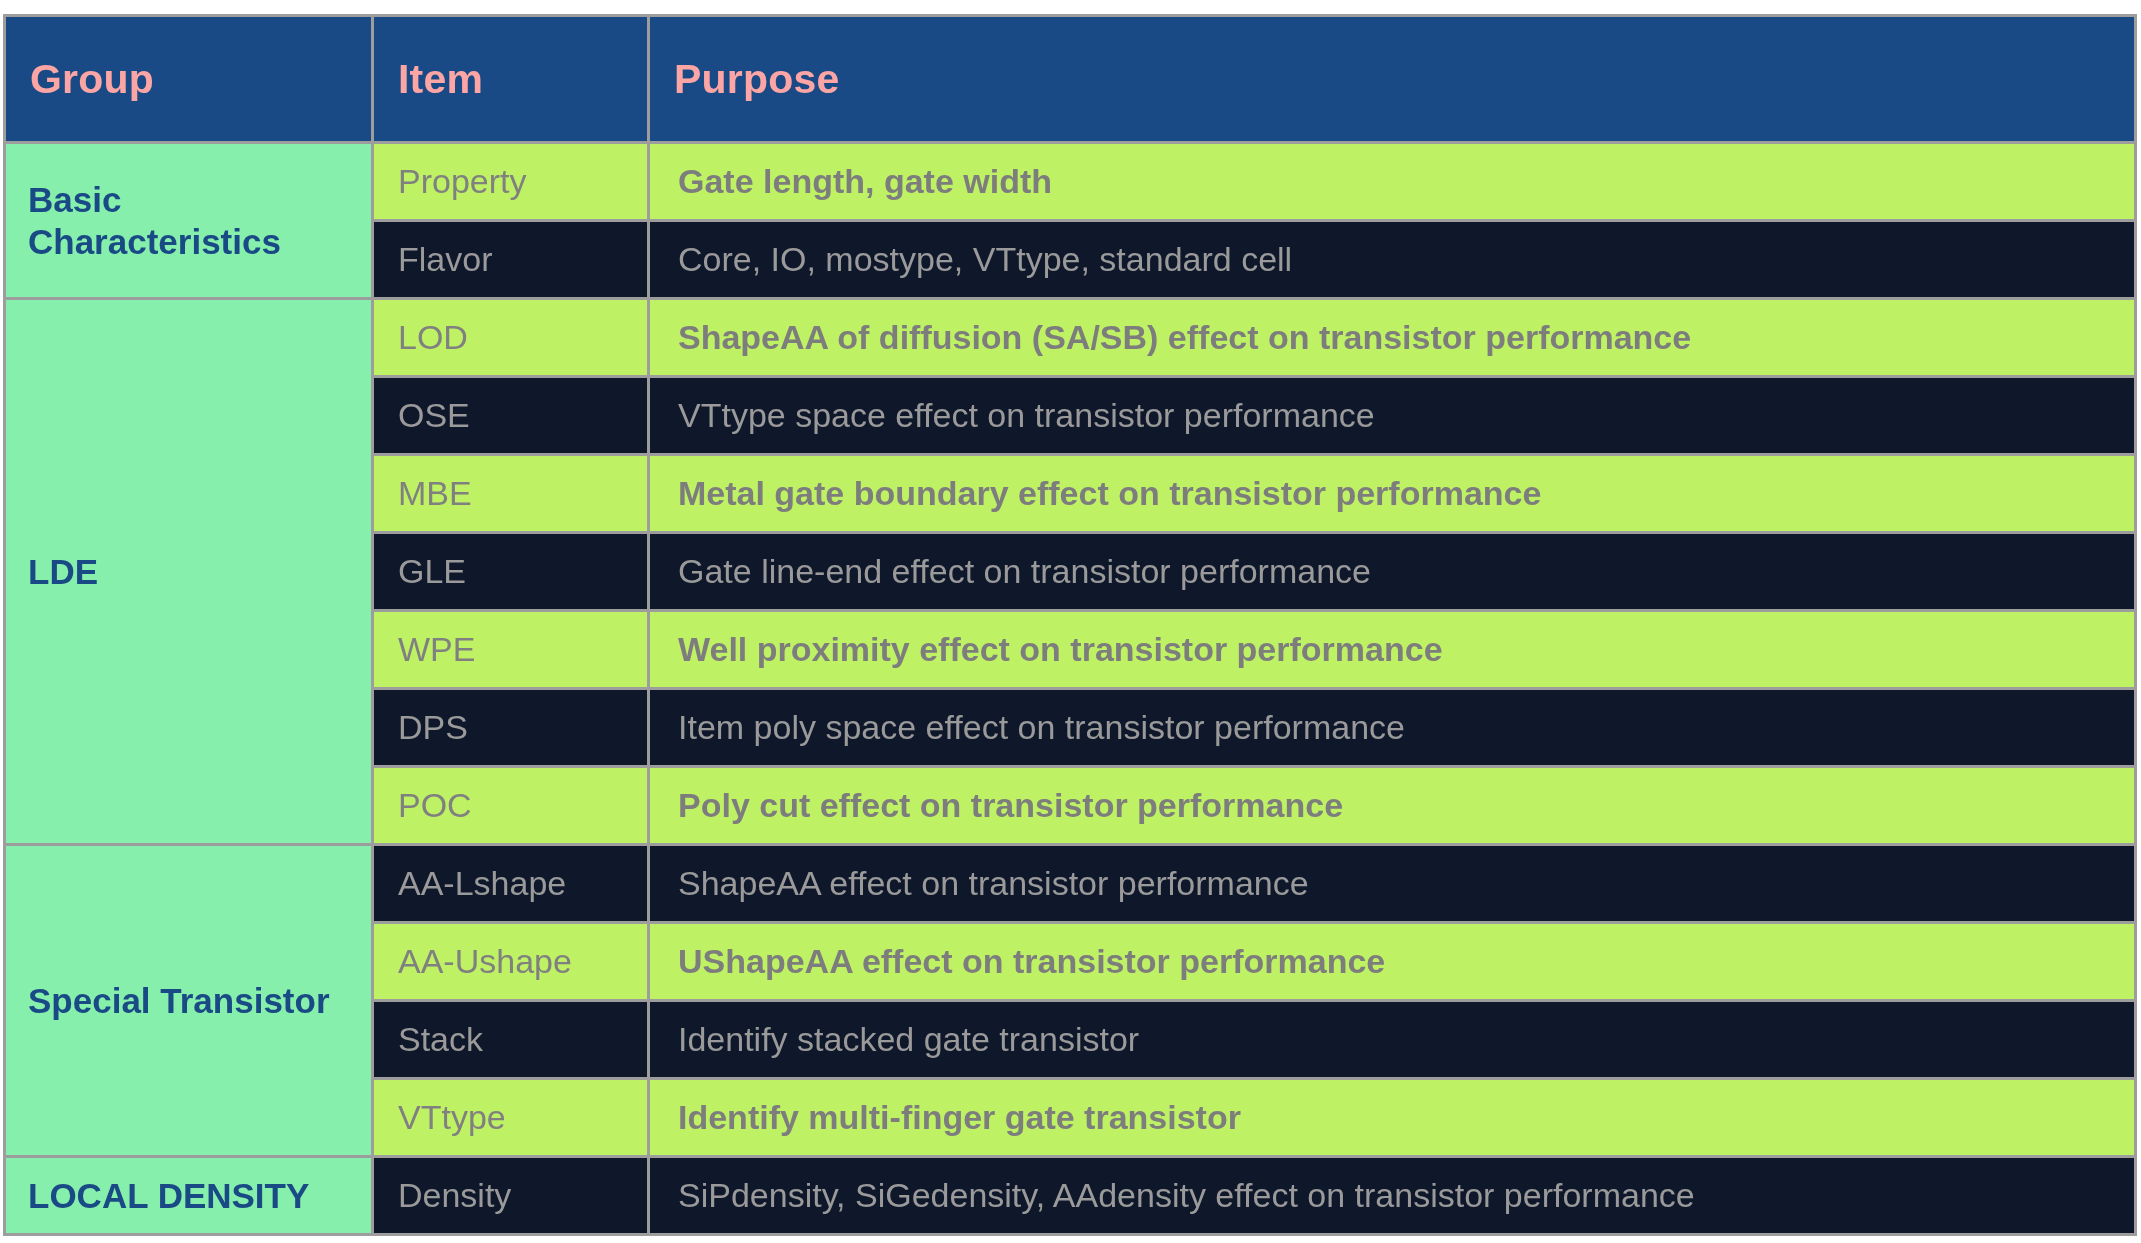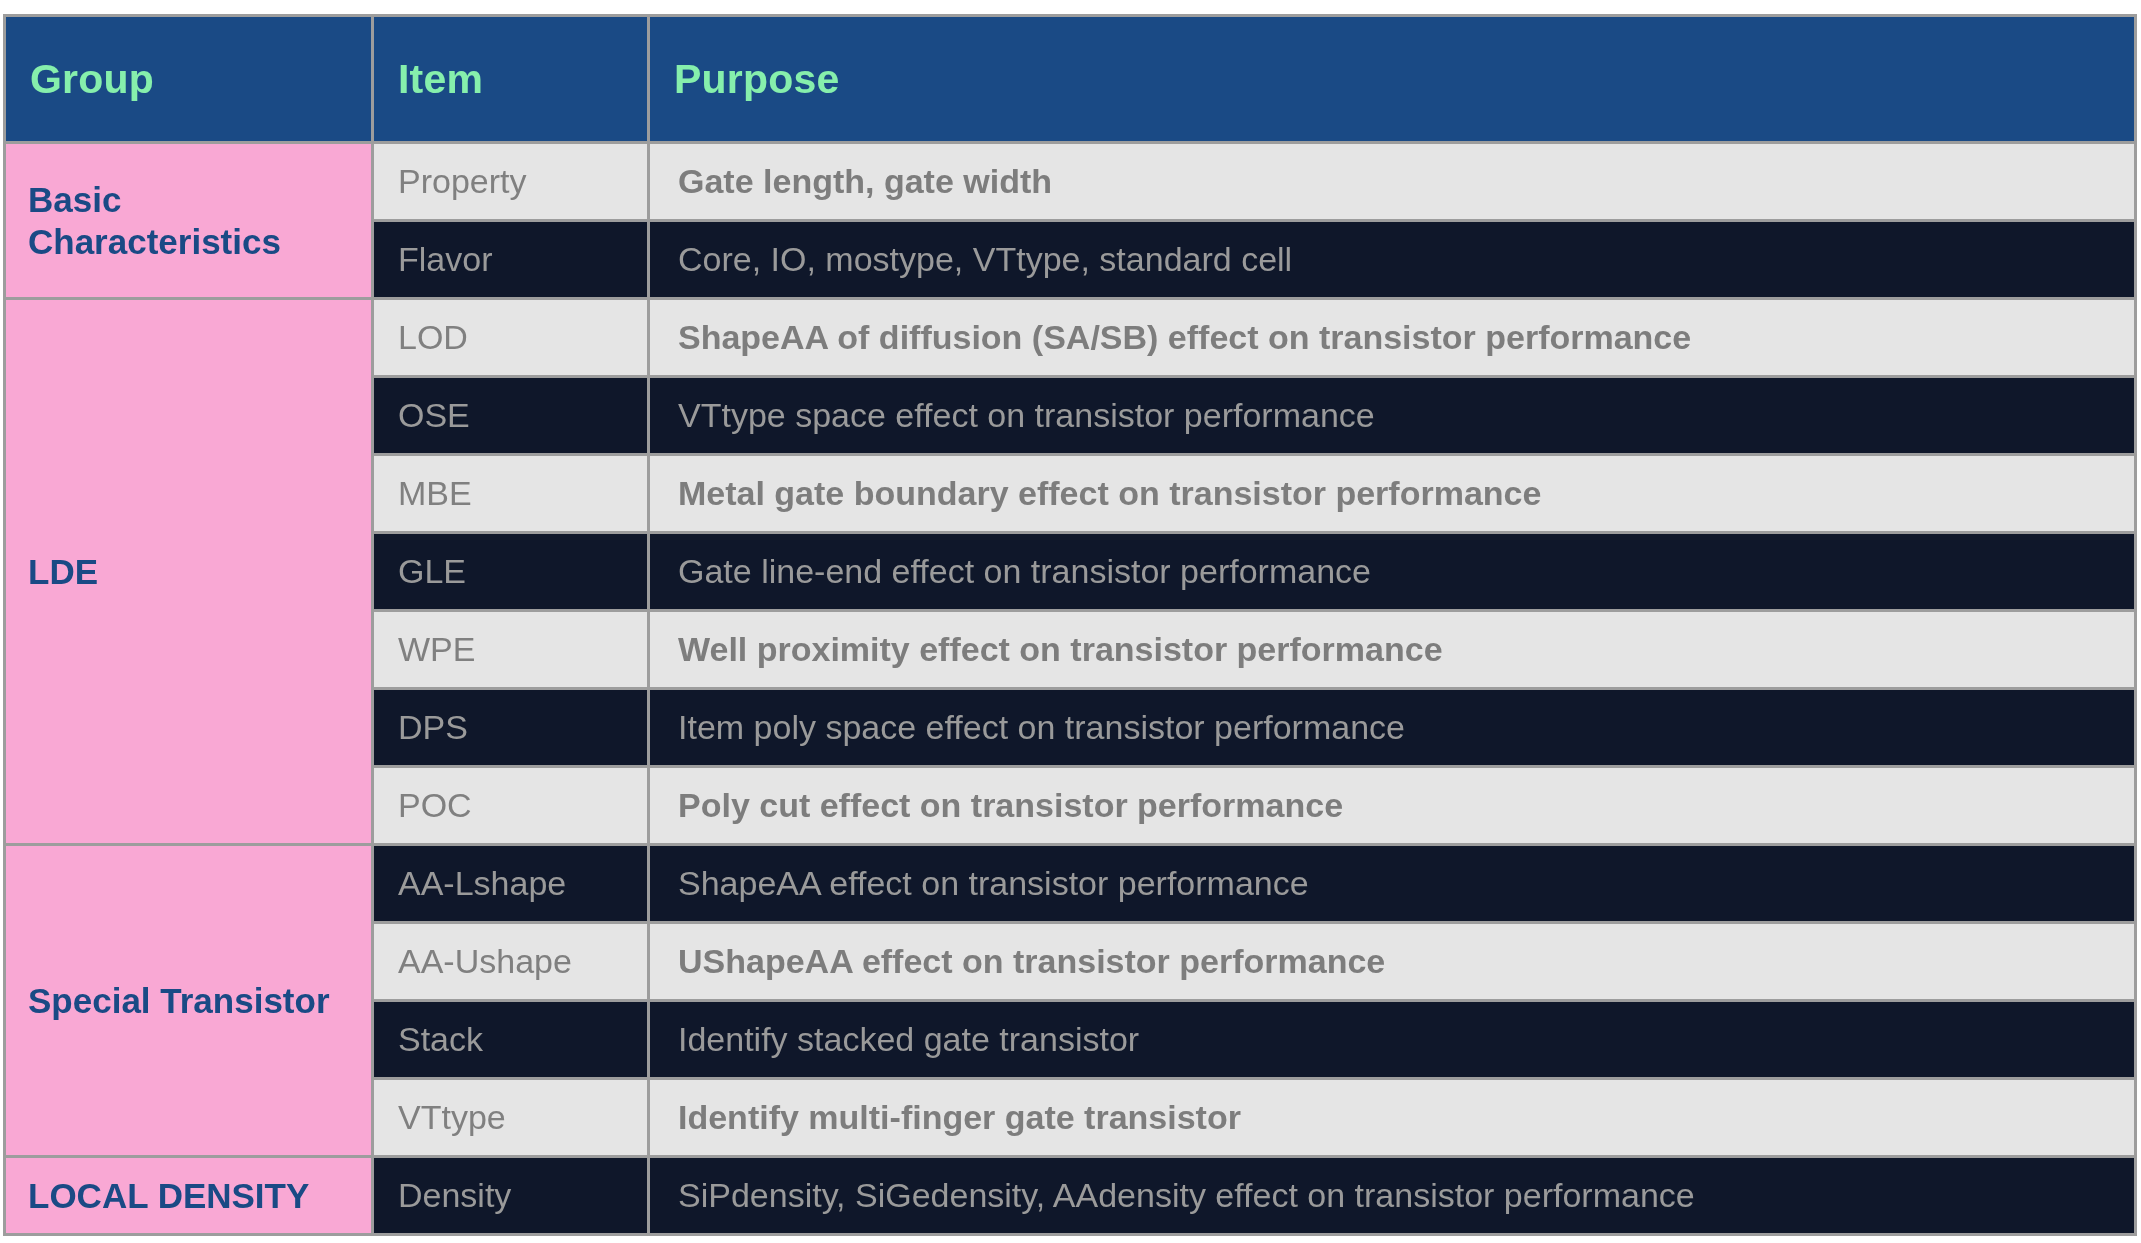"Group" thead th { color: #86efac -> #fca5a5 }
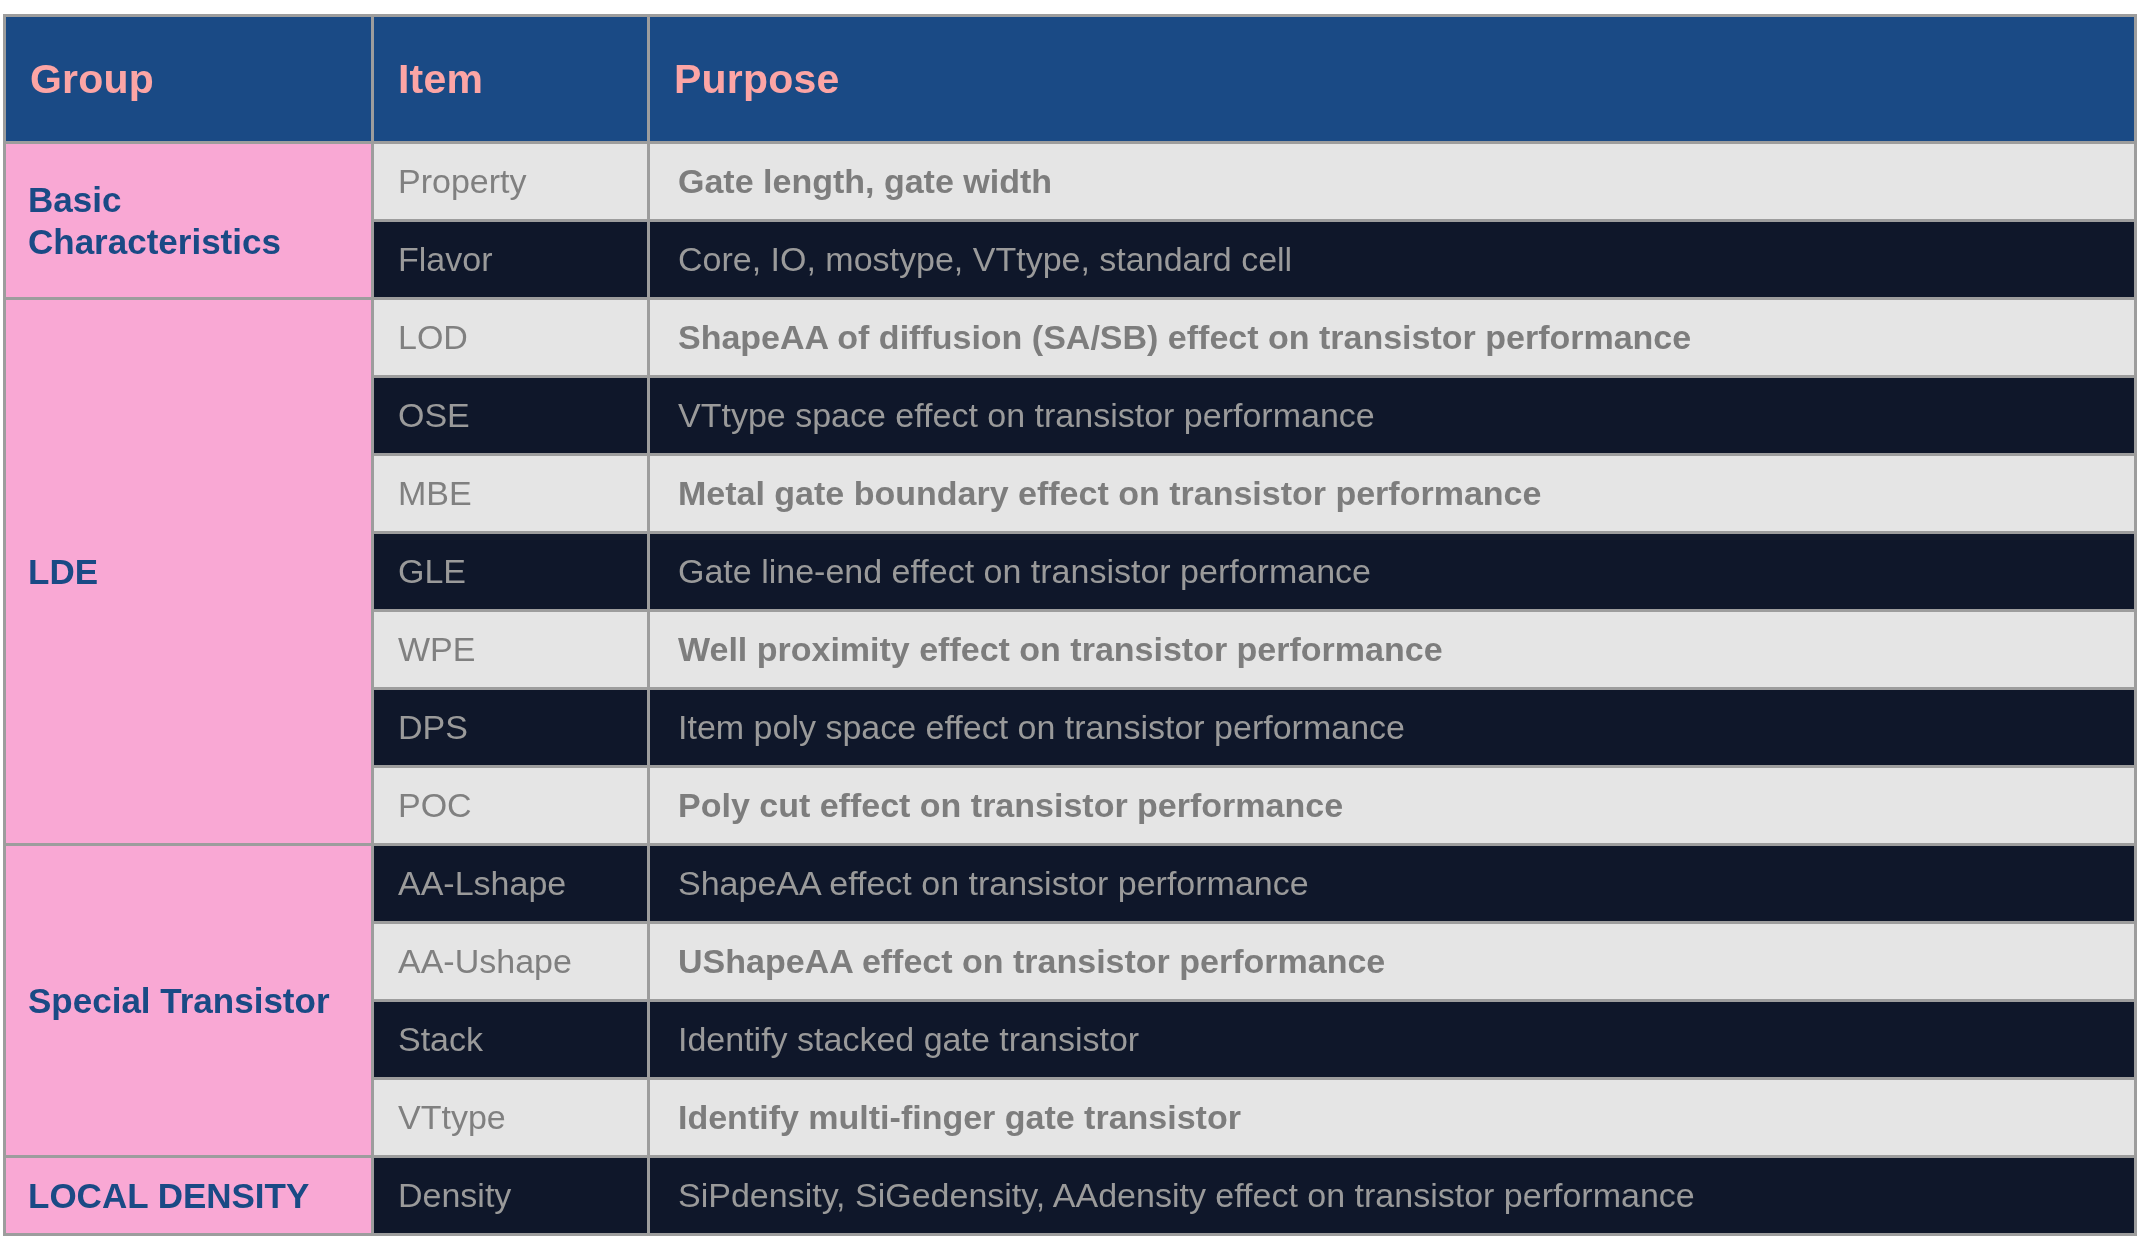"Basic Characteristics" td.group-cell { background: #f9a8d4 -> #86efac }
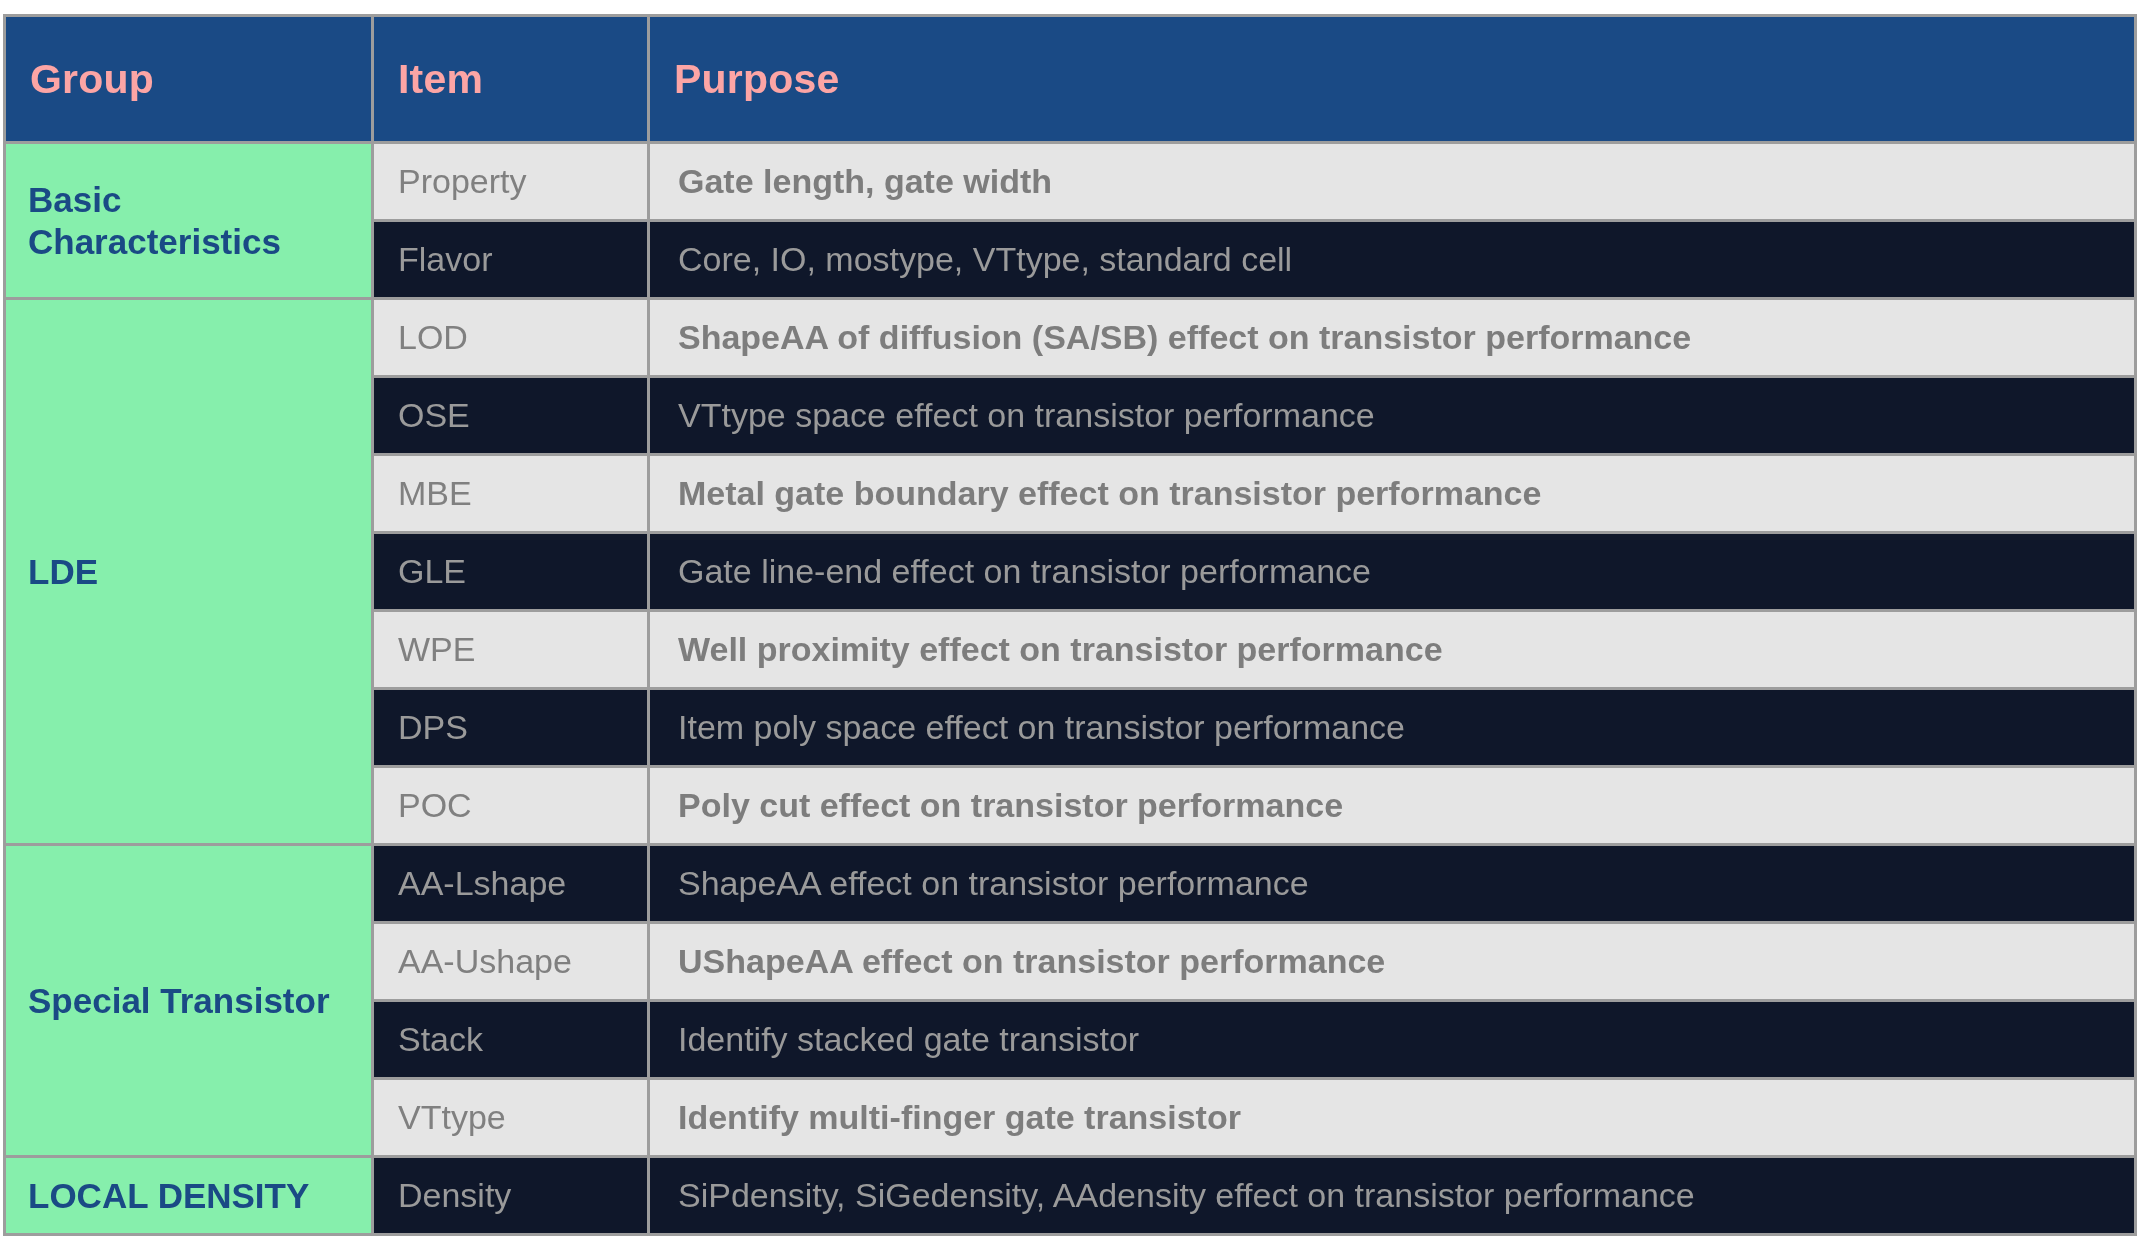"Property" tr.plain td.item-cell, tr.plain td.purpose { background: #e5e5e5 -> #bef264 }
